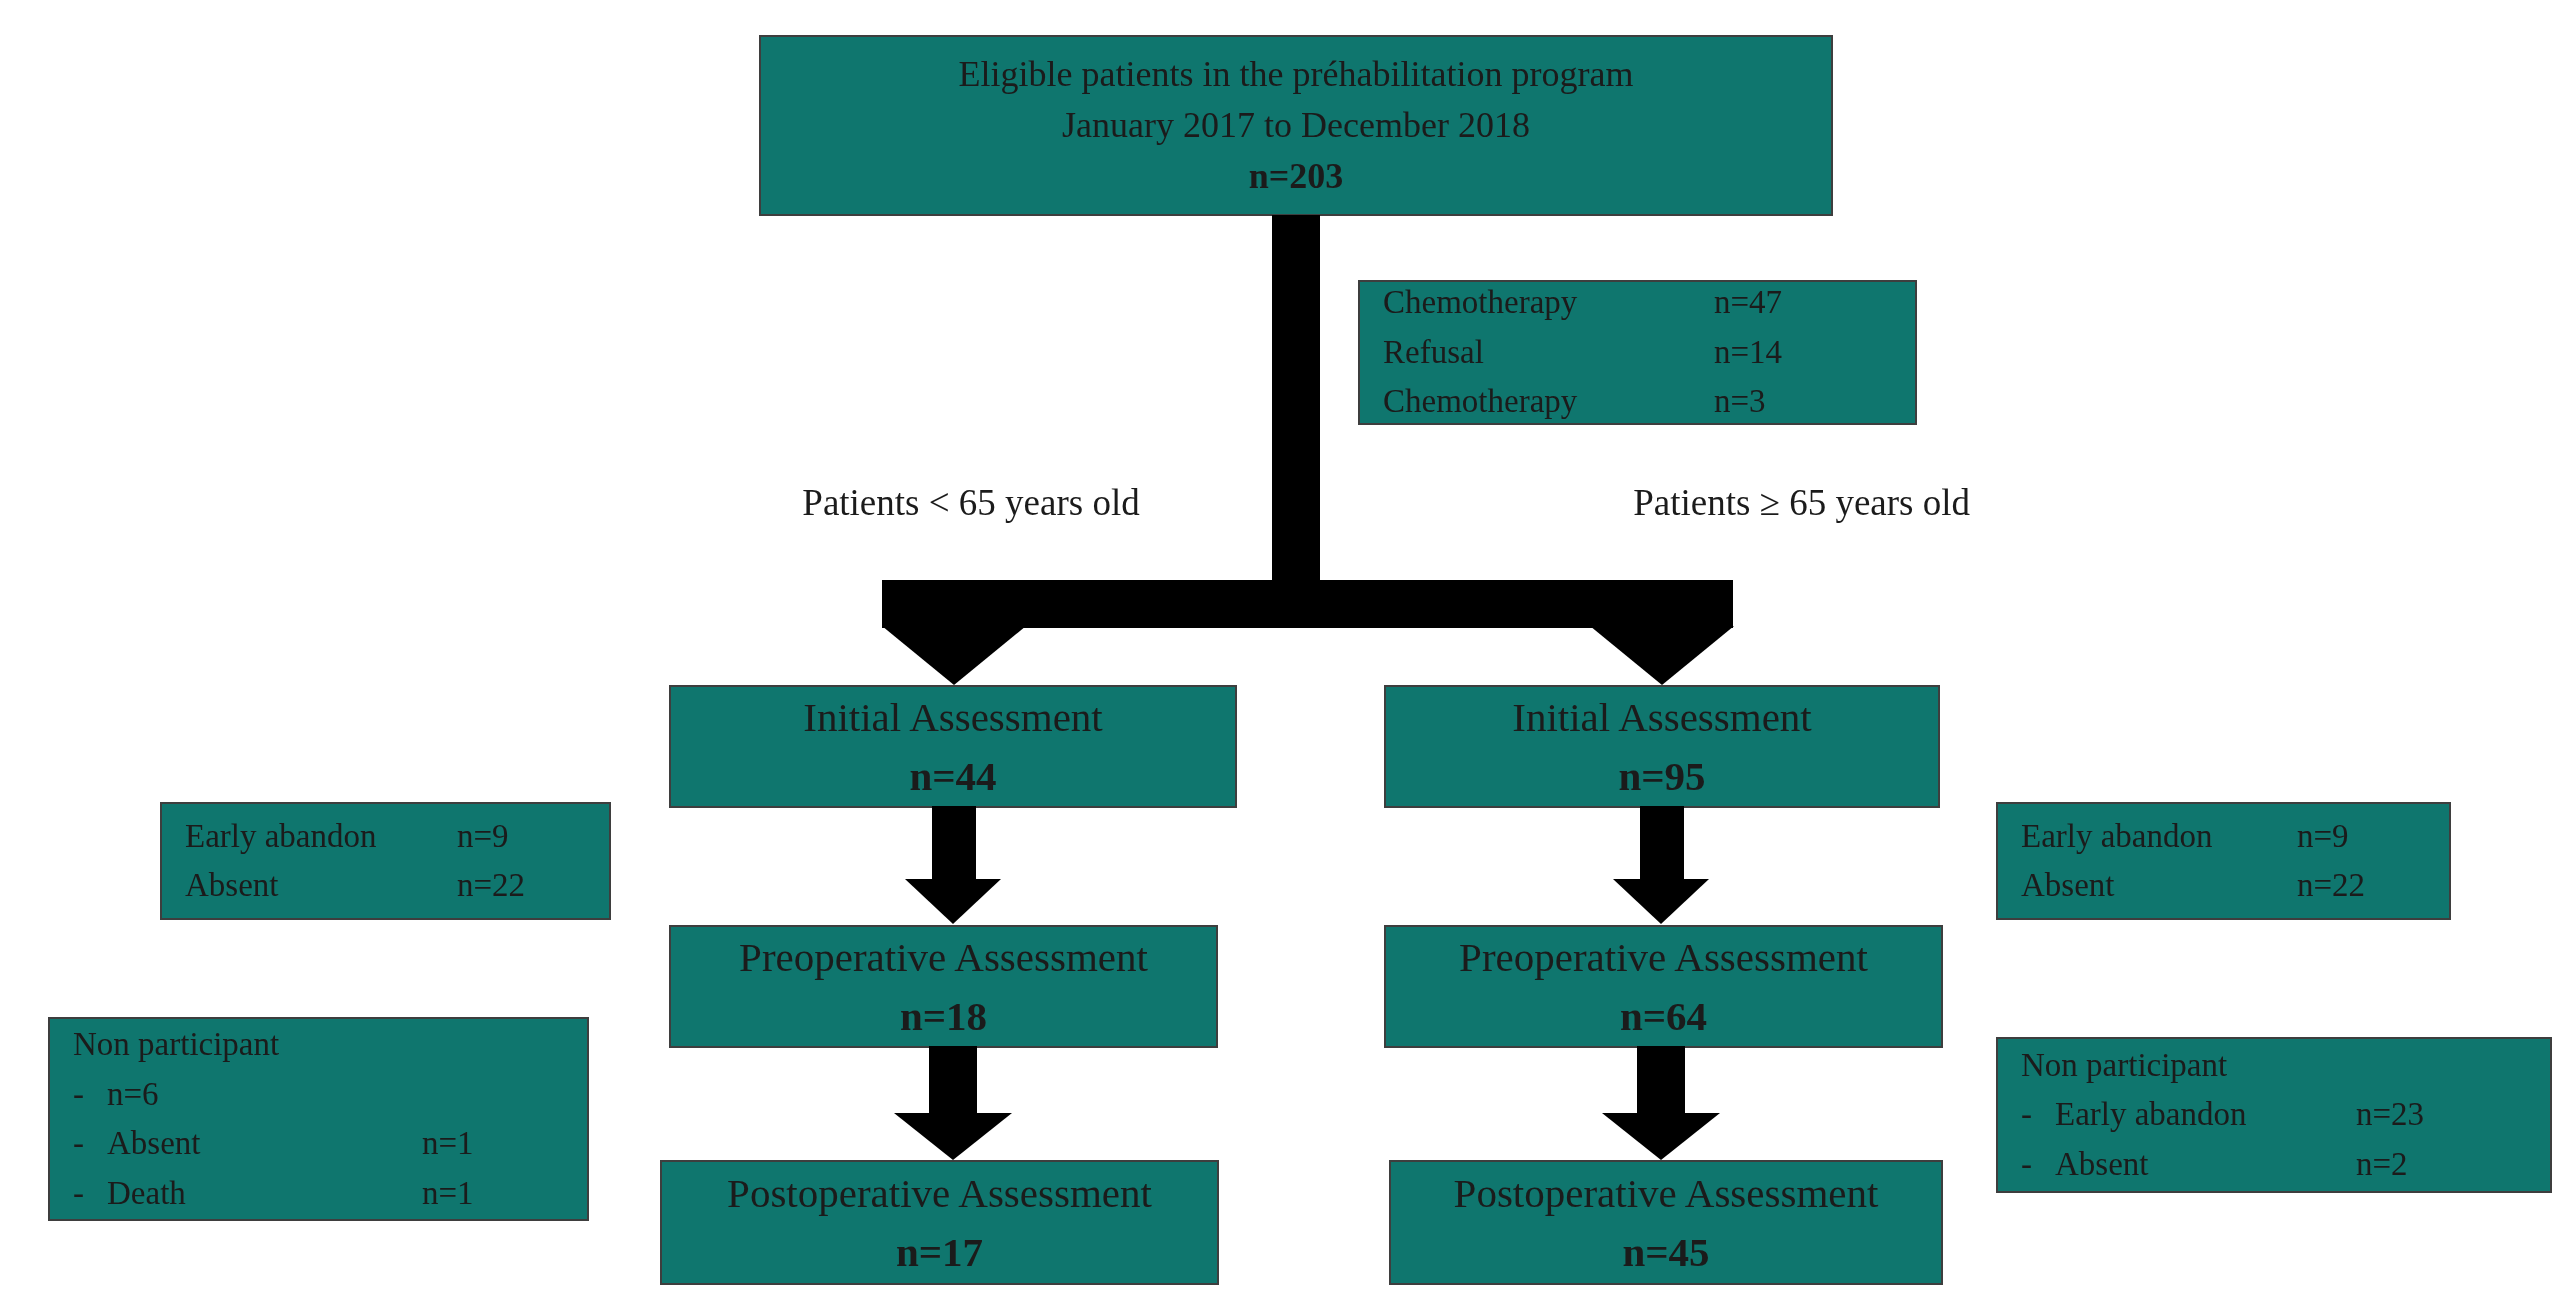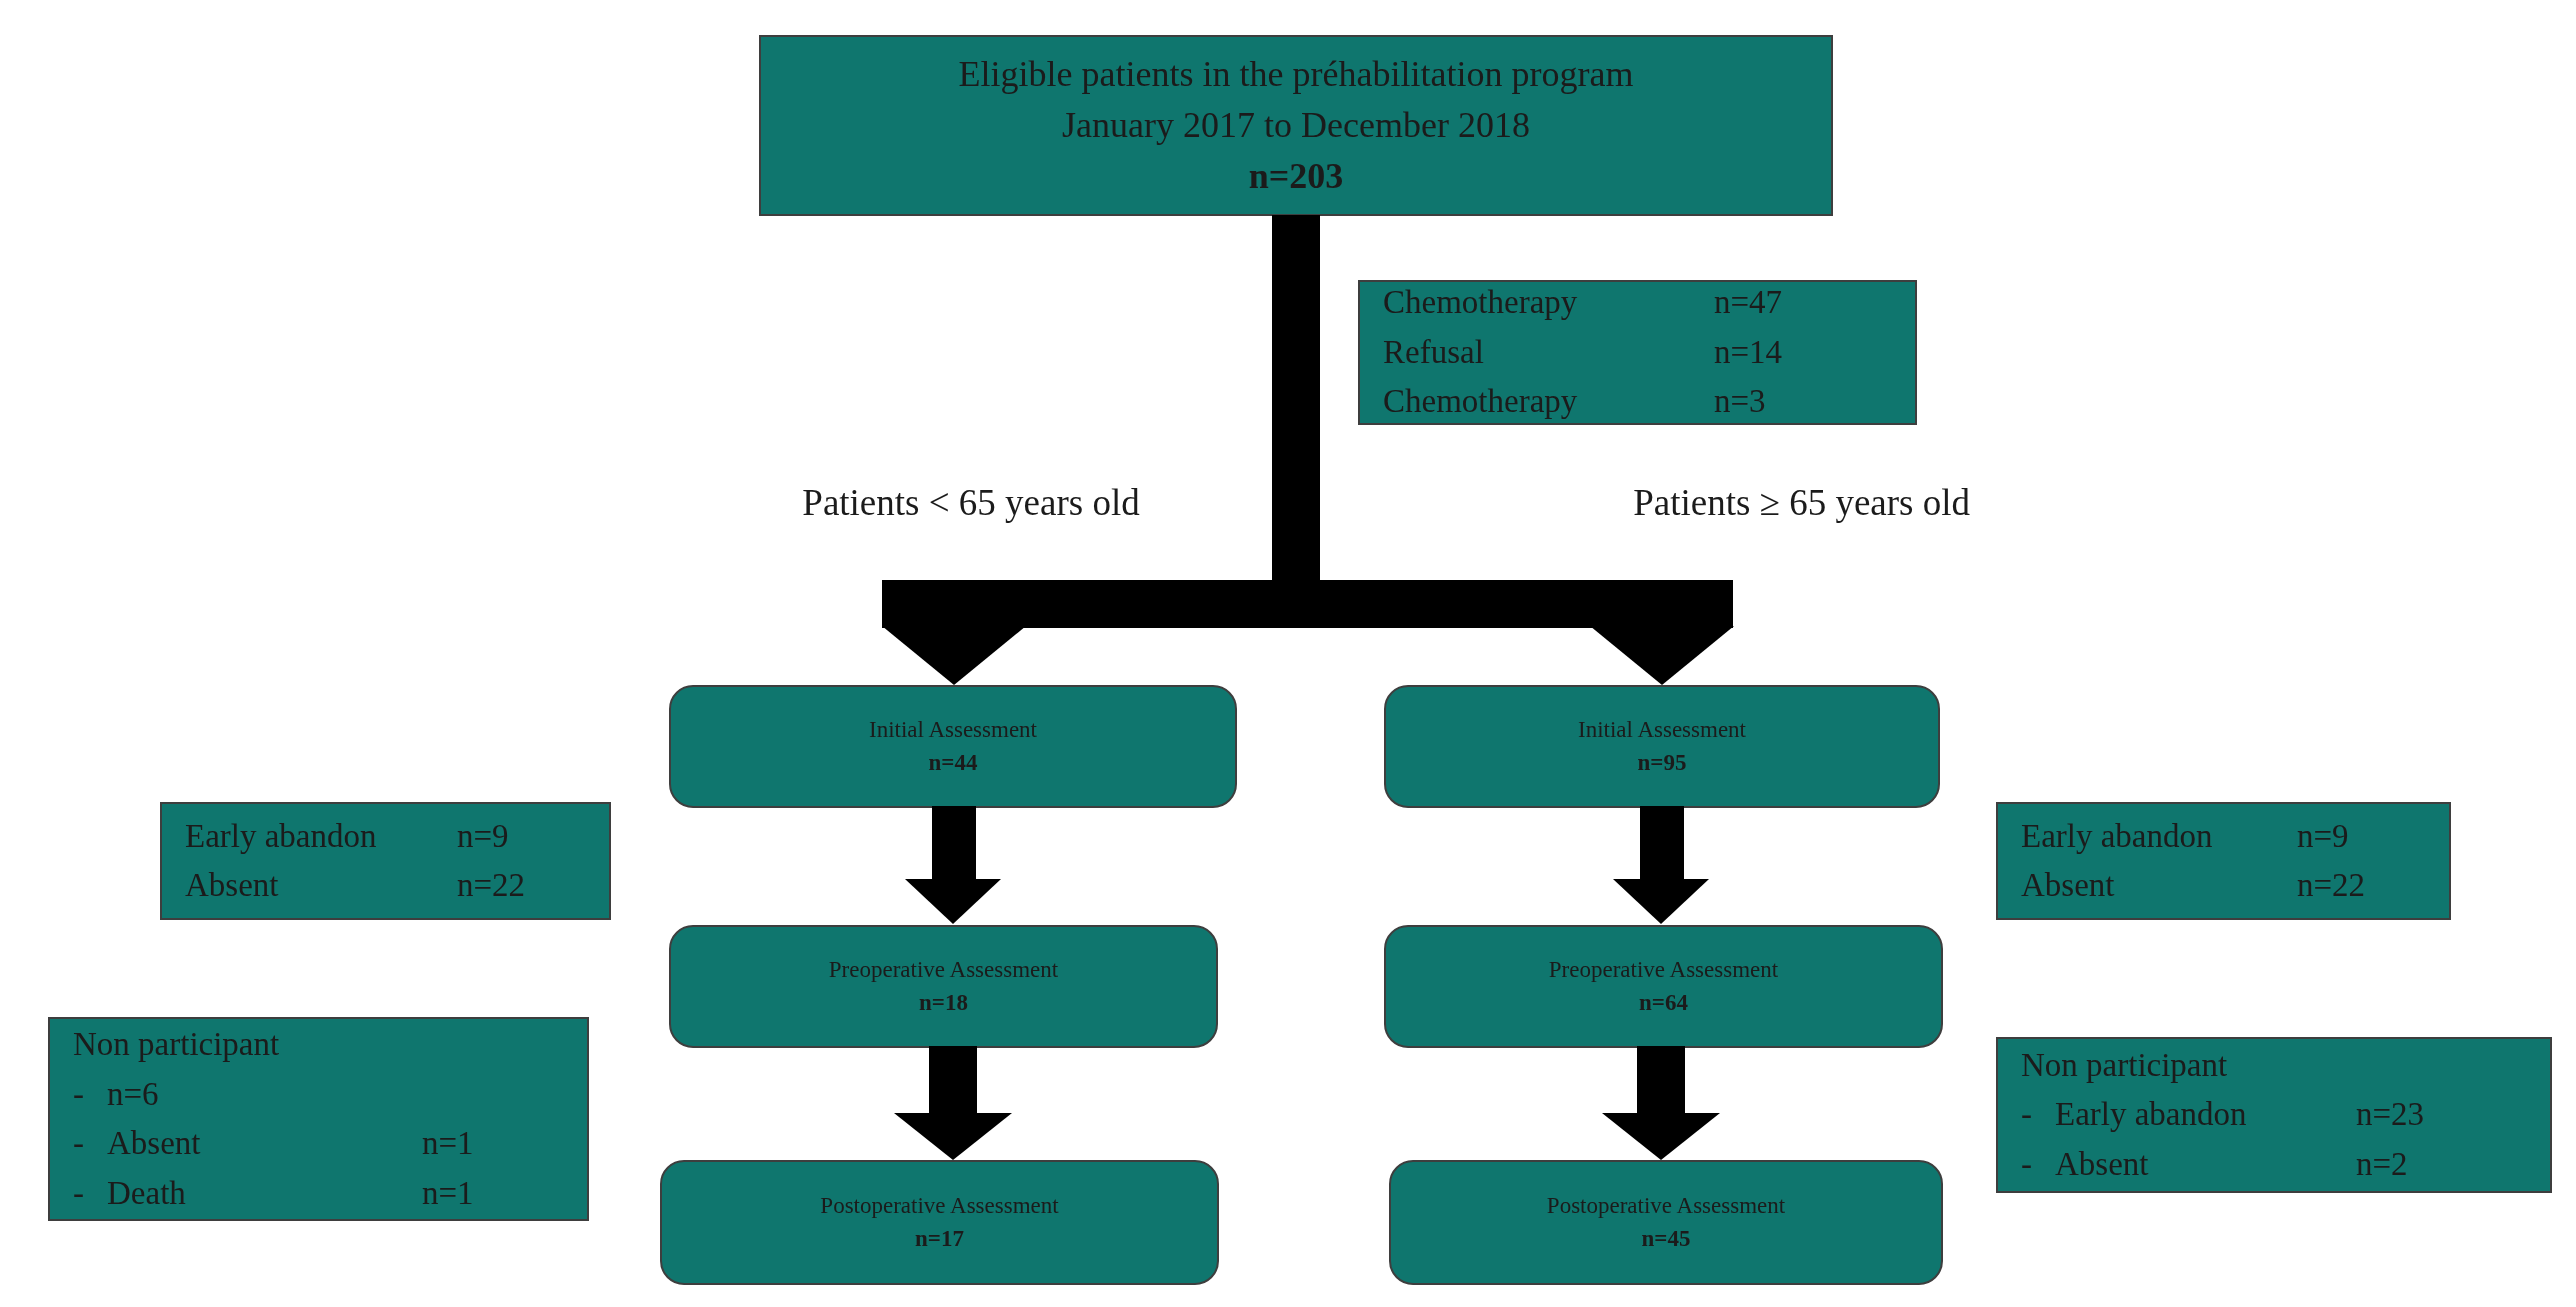"Initial Assessment" .assess { border-radius: 24px -> none; font-size: 23px -> 41px }
